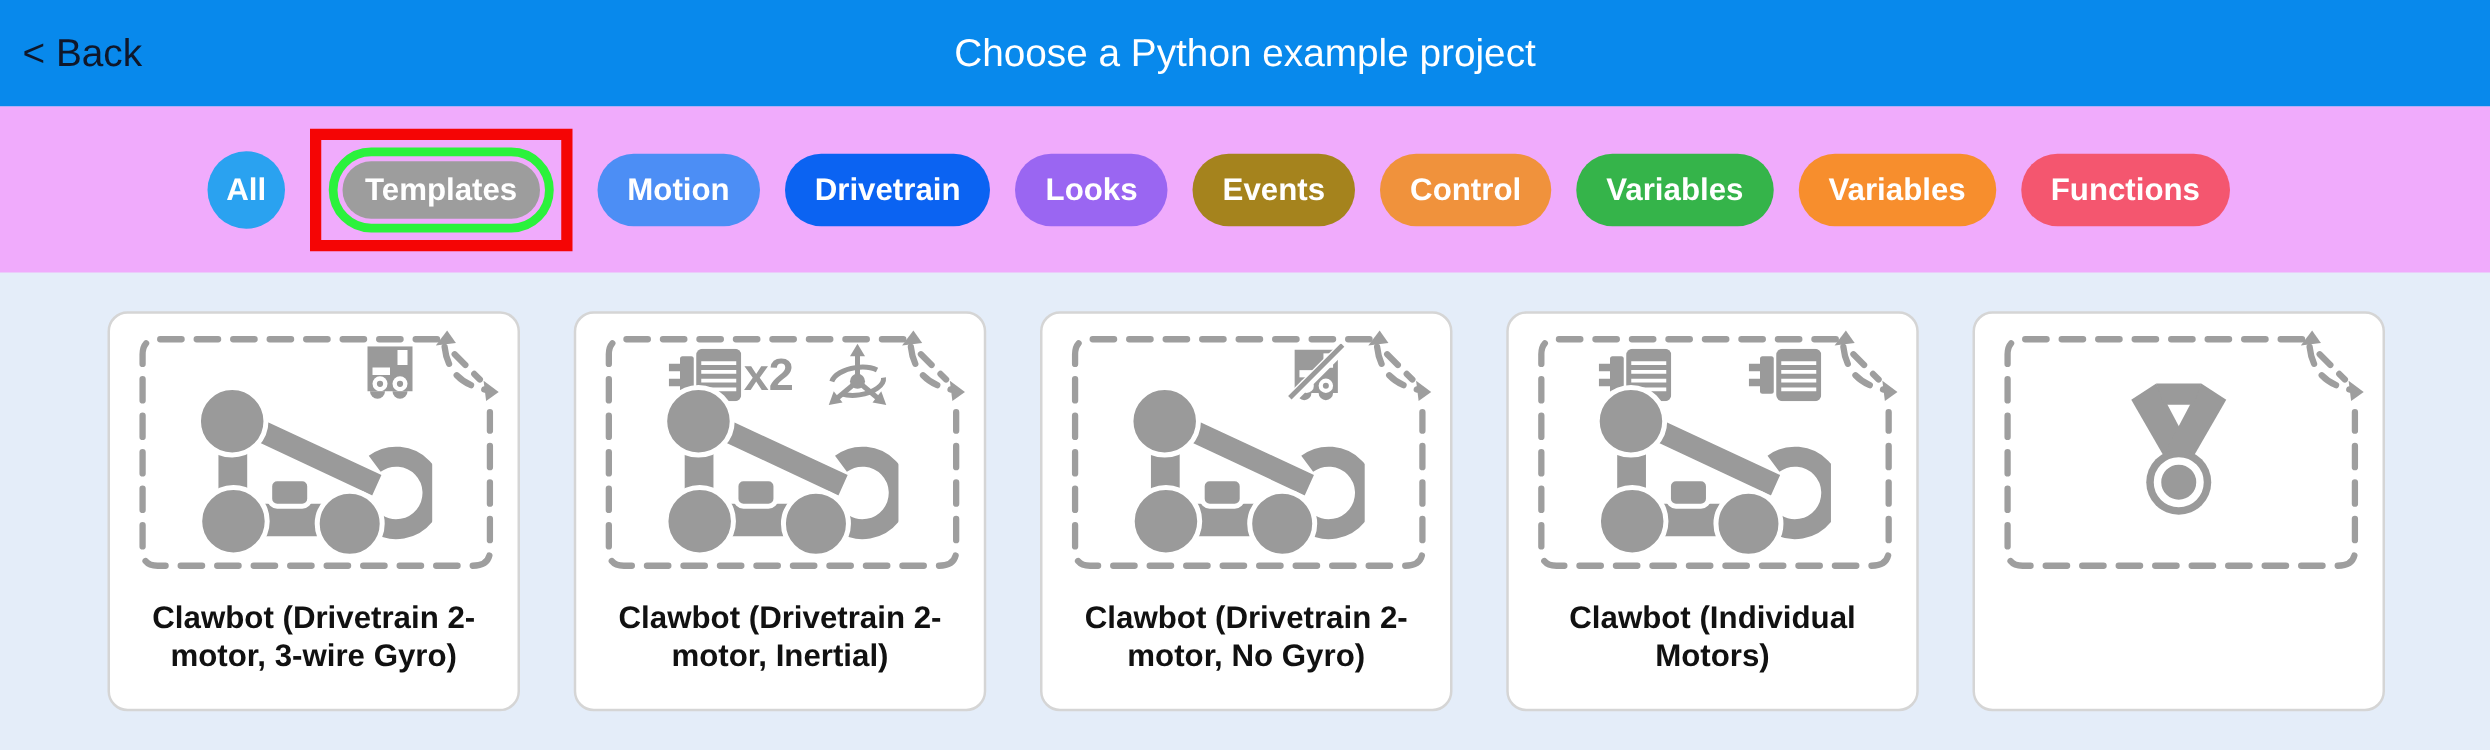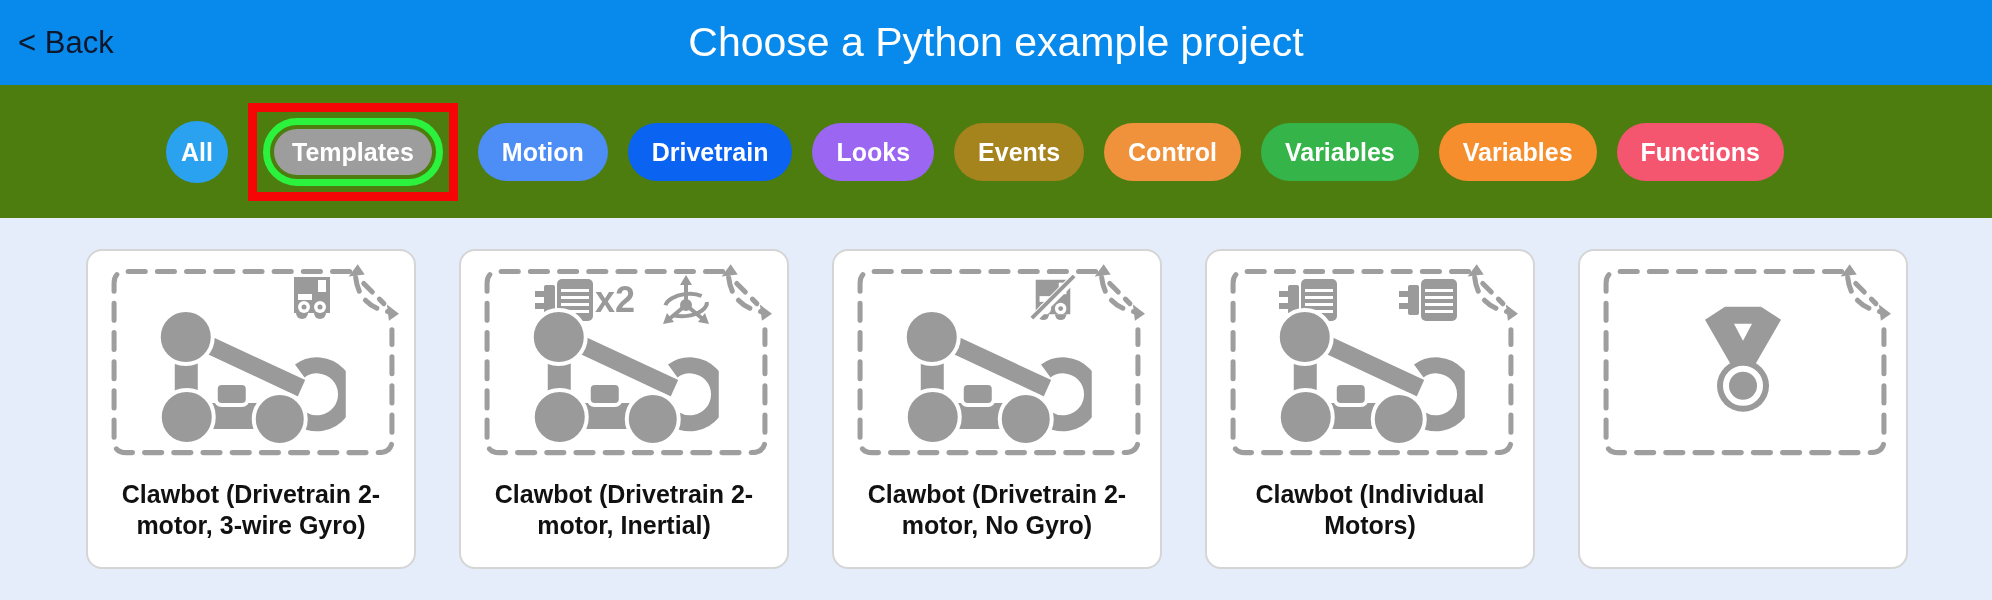"Choose a Python example project" .header-title { font-size: 41px -> 31px }
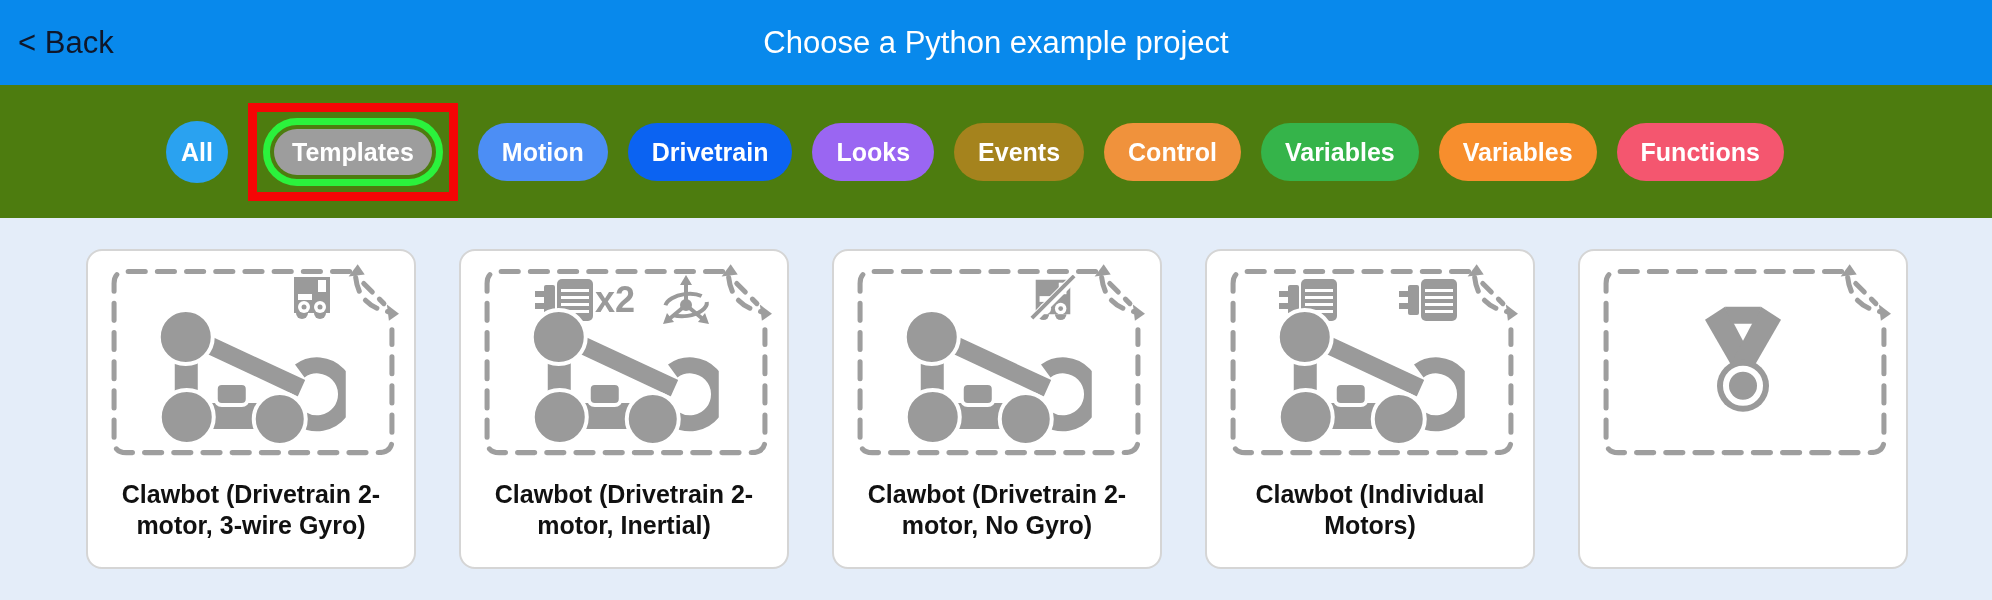"All" div.filter-bar { background: #4d7c0f -> #f0abfc }
